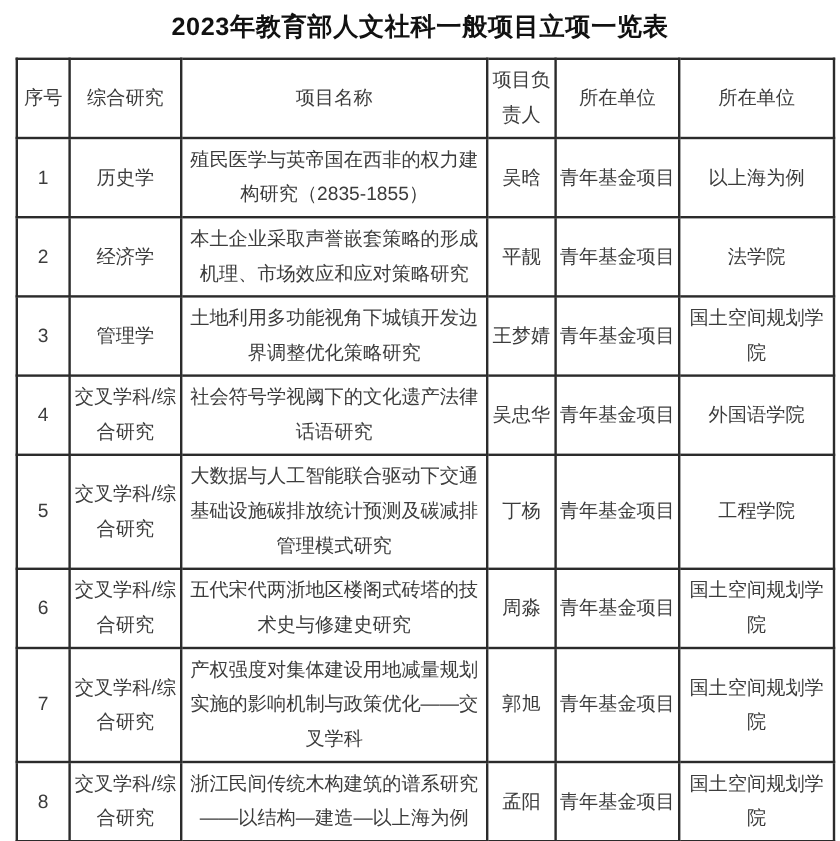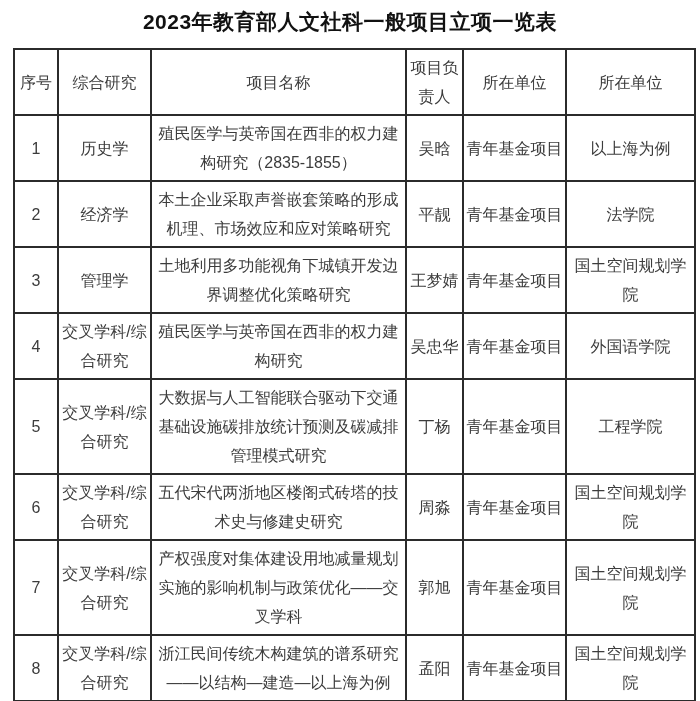"殖民医学与英帝国在西非的权力建构研究" td.cell-project { text: 殖民医学与英帝国在西非的权力建构 -> 社会符号学视阈下的文化遗产法律话语 }
